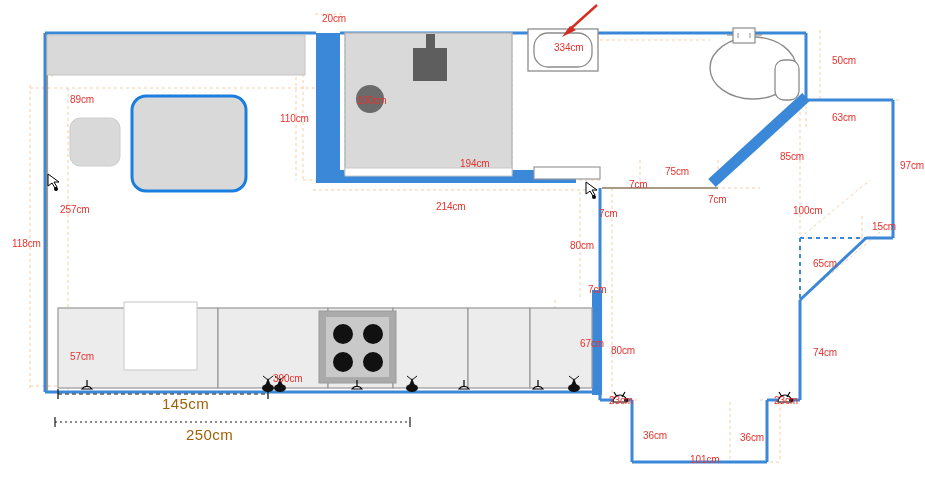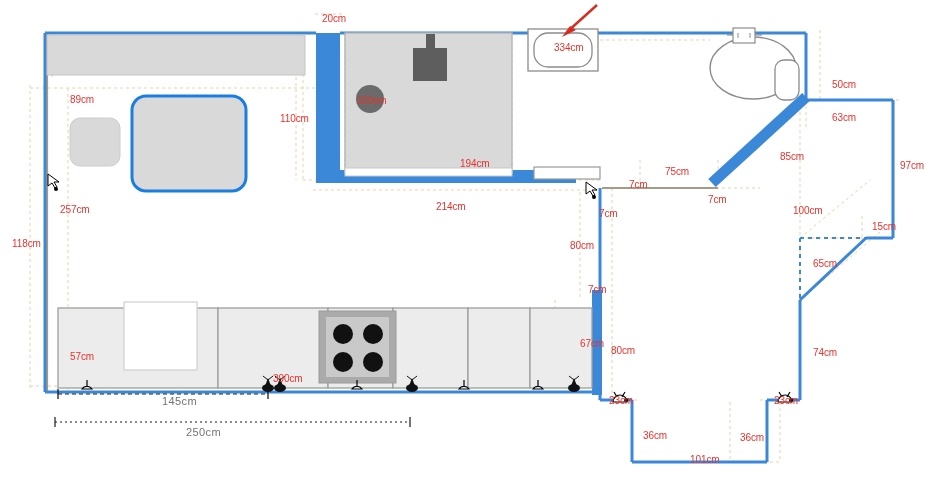"50cm" div.dim-label { margin-top: 24px -> none }
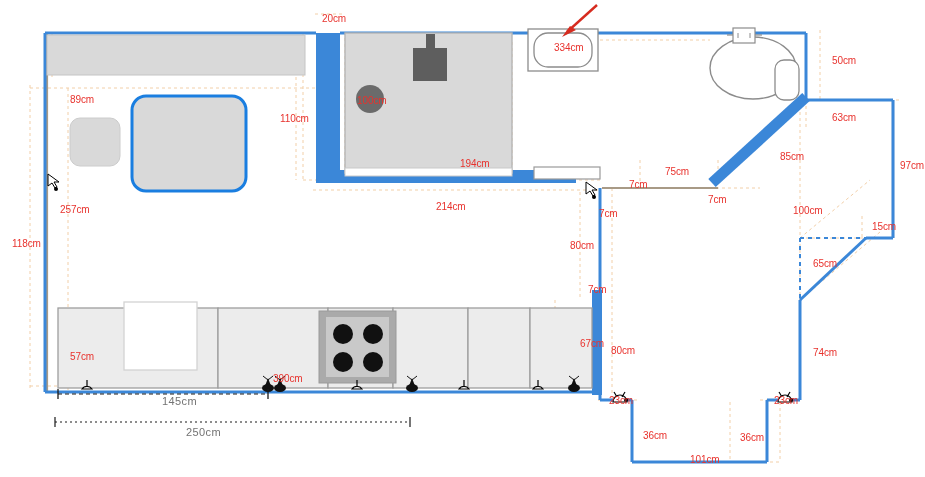"145cm" .dim-label.major { color: #737373 -> #a16207; font-size: 11px -> 15px }
